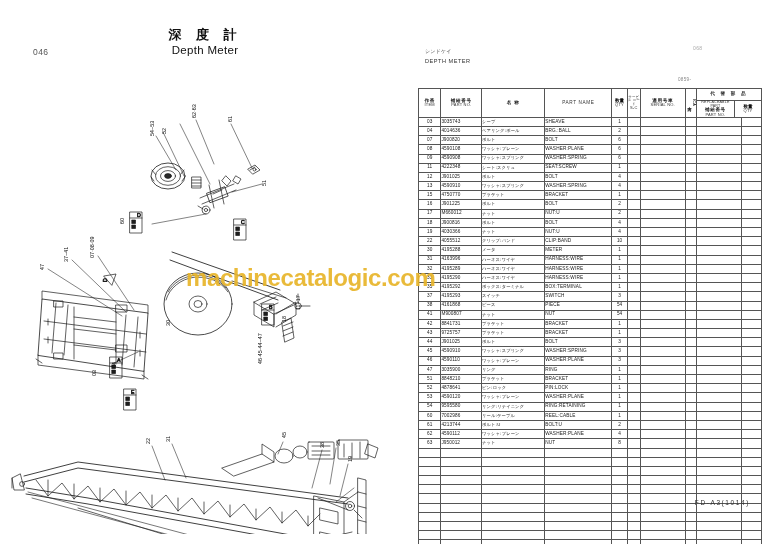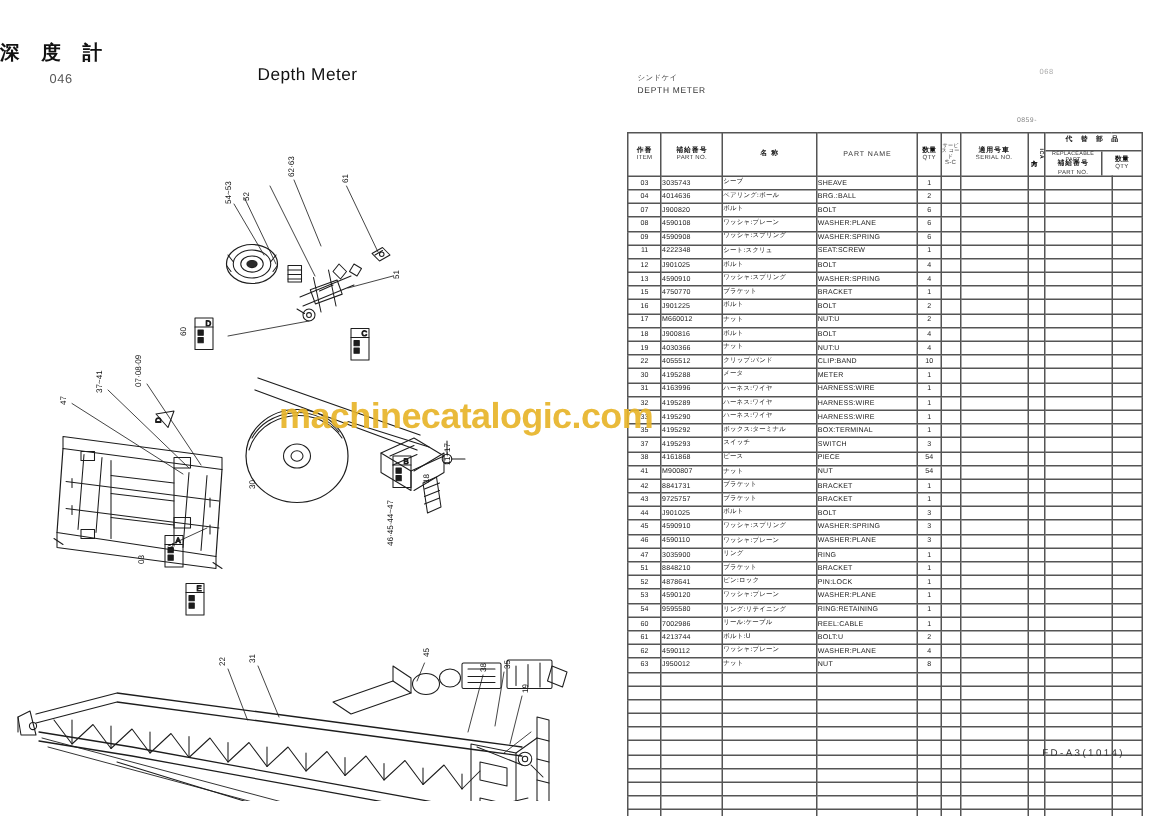"深 度 計" .title-jp { text-align: none -> center }
